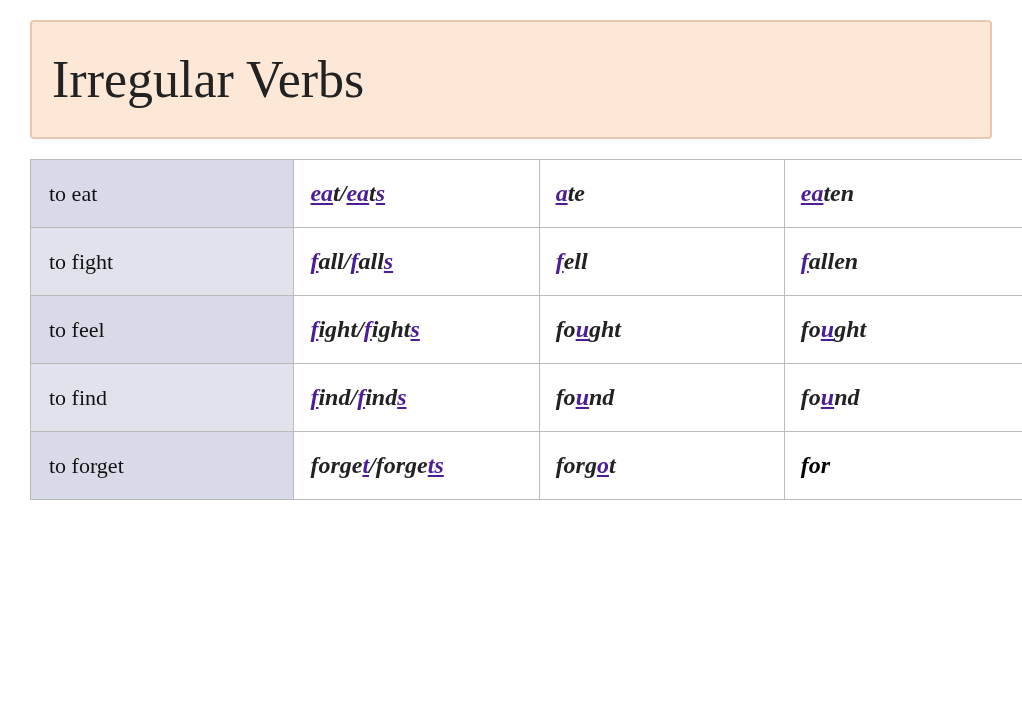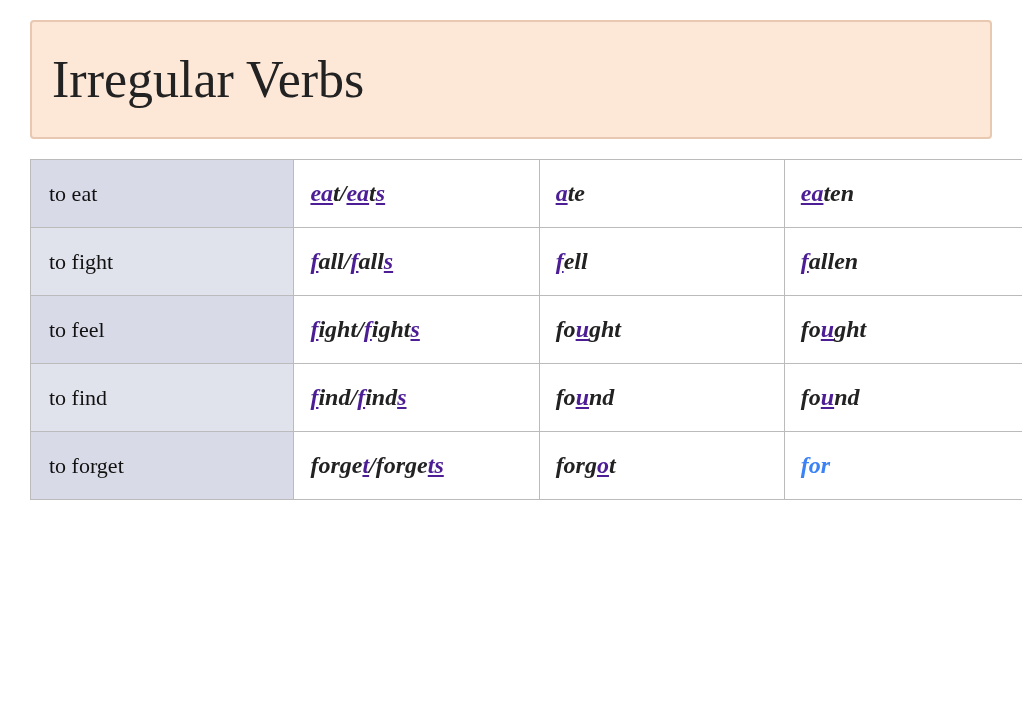"for" .partial { color: #3b82f6 -> #000000 }
